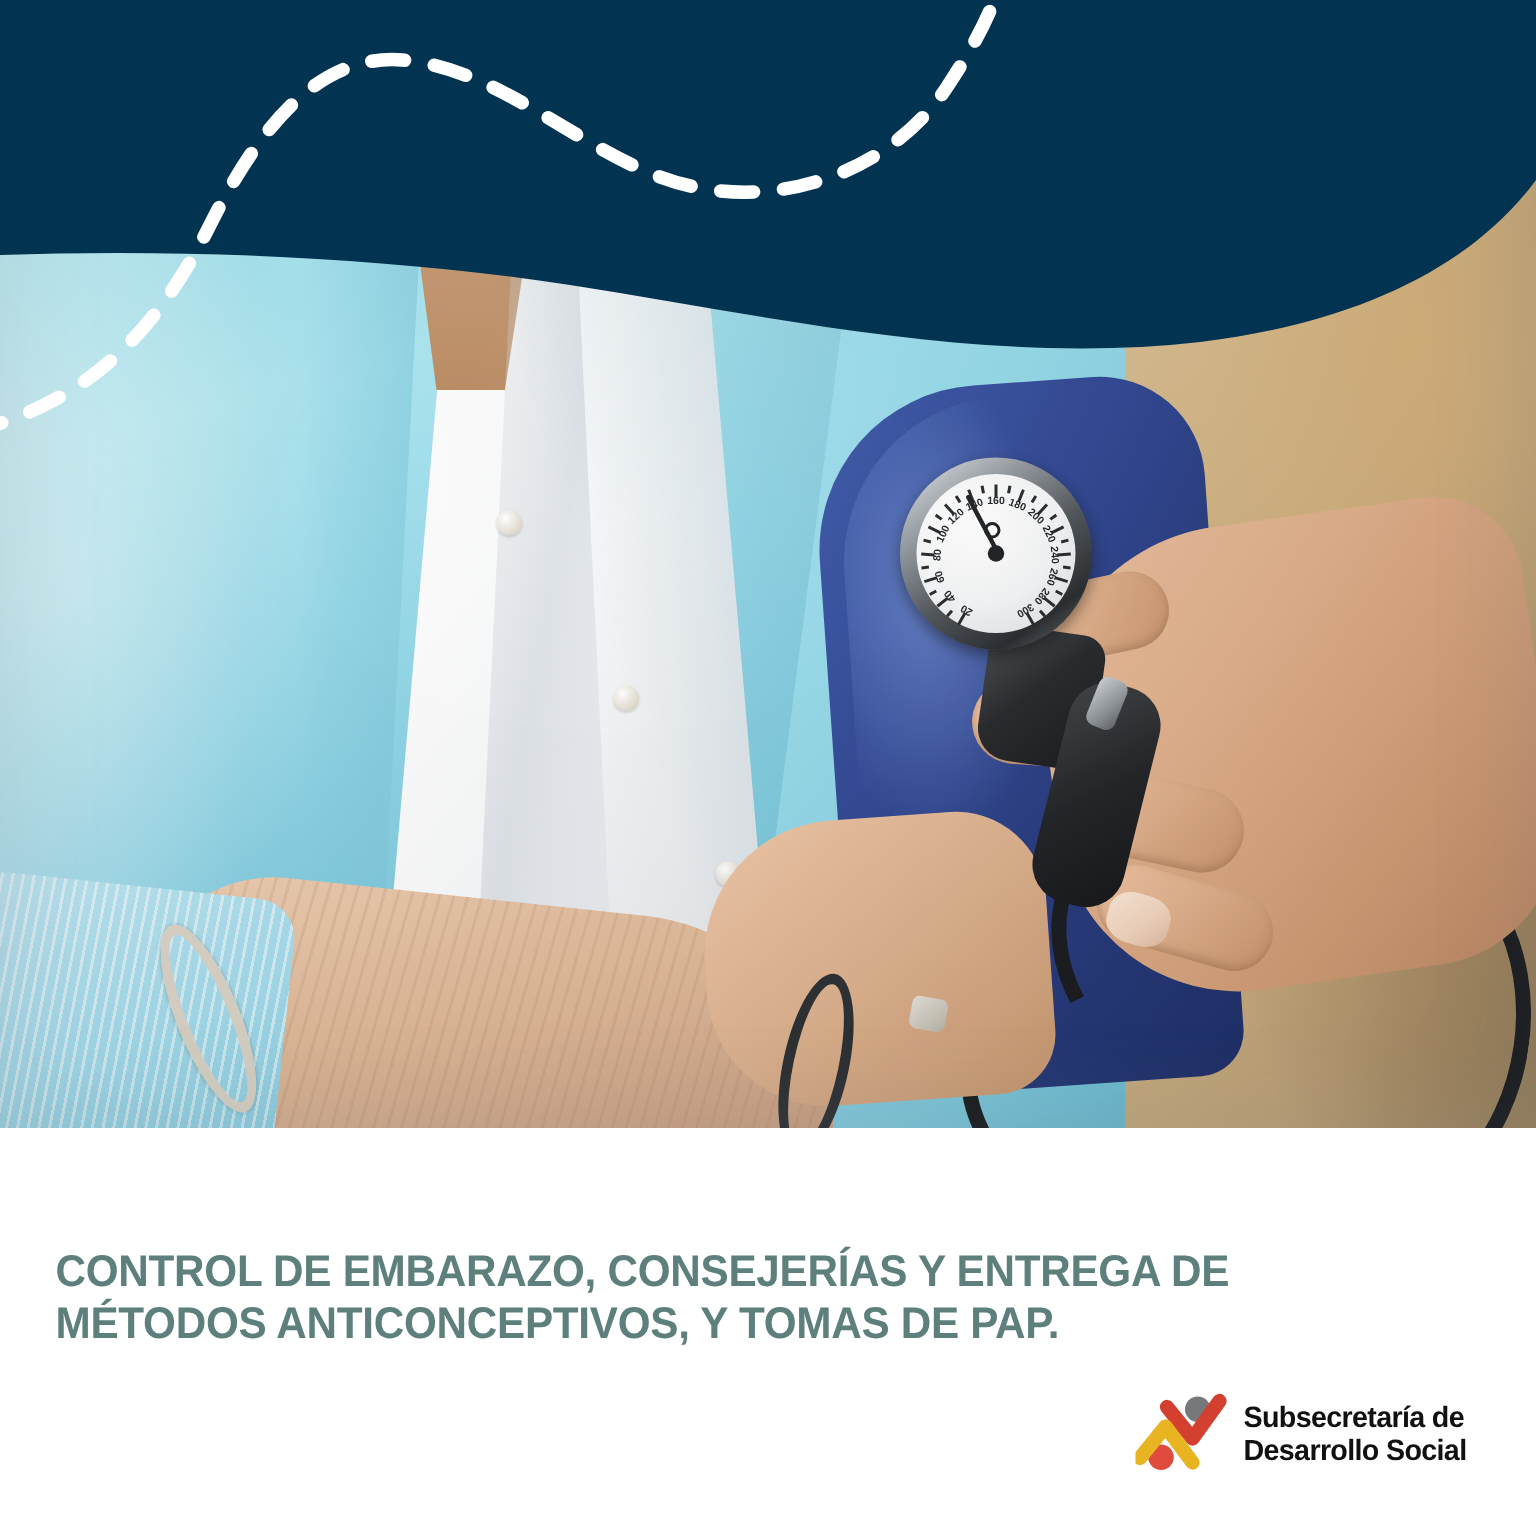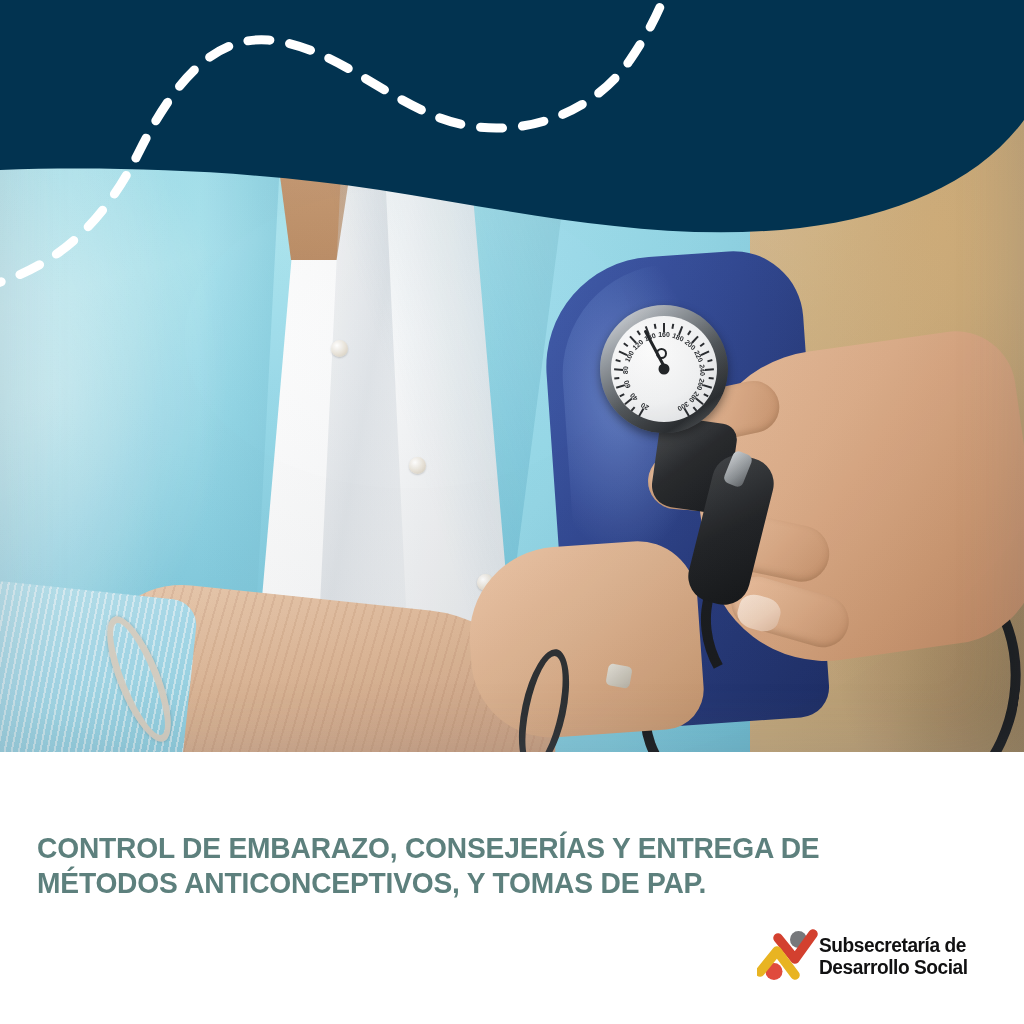"Subsecretaría de" .logo { gap: none -> 10px }
